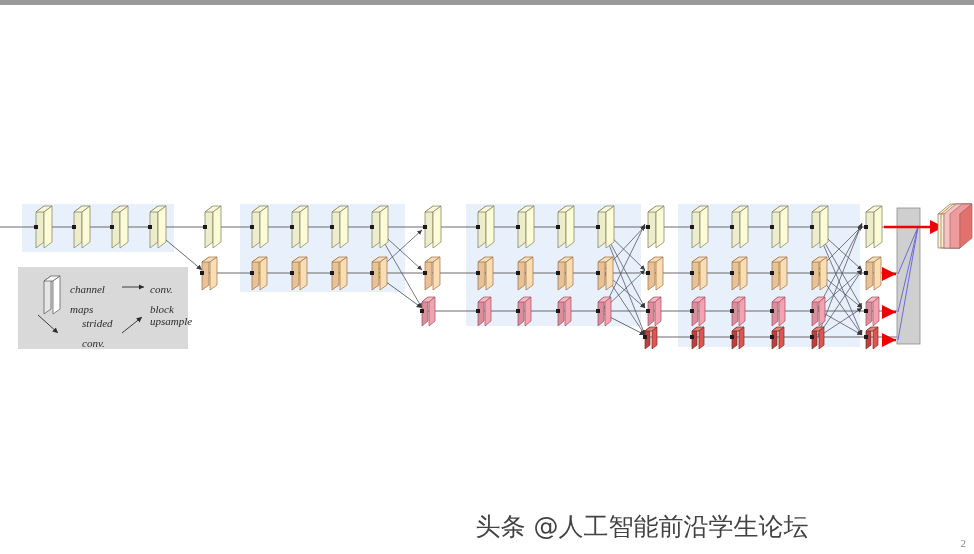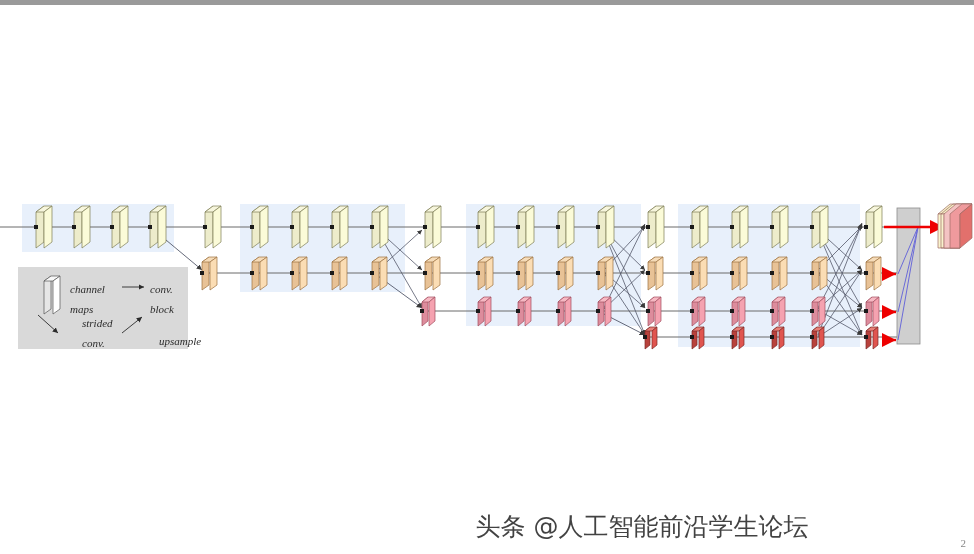"upsample" #lg-upsample { text-align: center -> none; top: 64px -> 44px }
